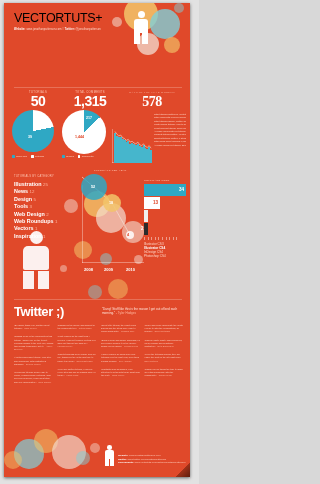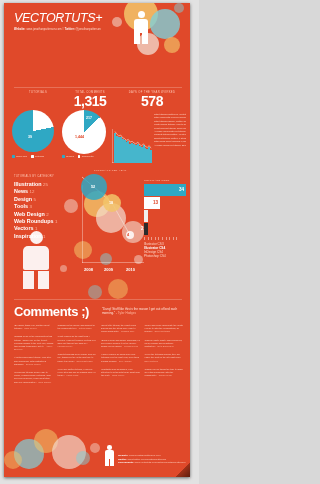"VECTORTUTS+" .hdr .l3,.hdr .l4 { color: #ffffff -> #000000; font-style: italic -> none }
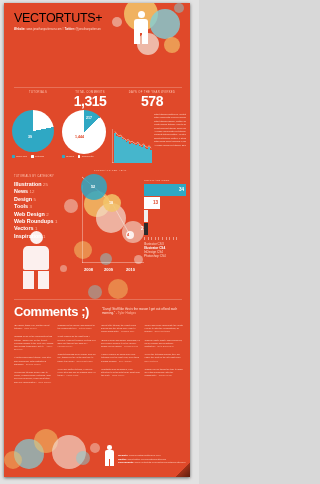"50" div.stat-num { html: none -> <div>50</div> }
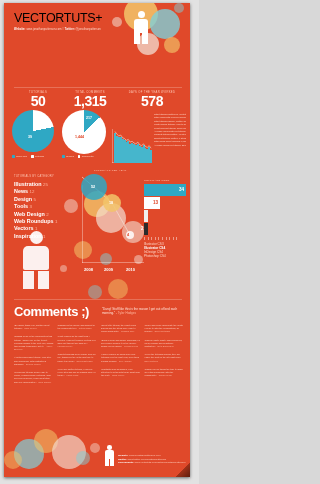"578" div.statcol { font-family: none -> Liberation Serif, serif }
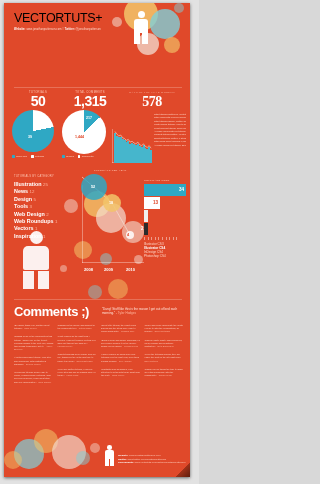"Comments ;)" div.ctitle { text: Comments -> Twitter }
